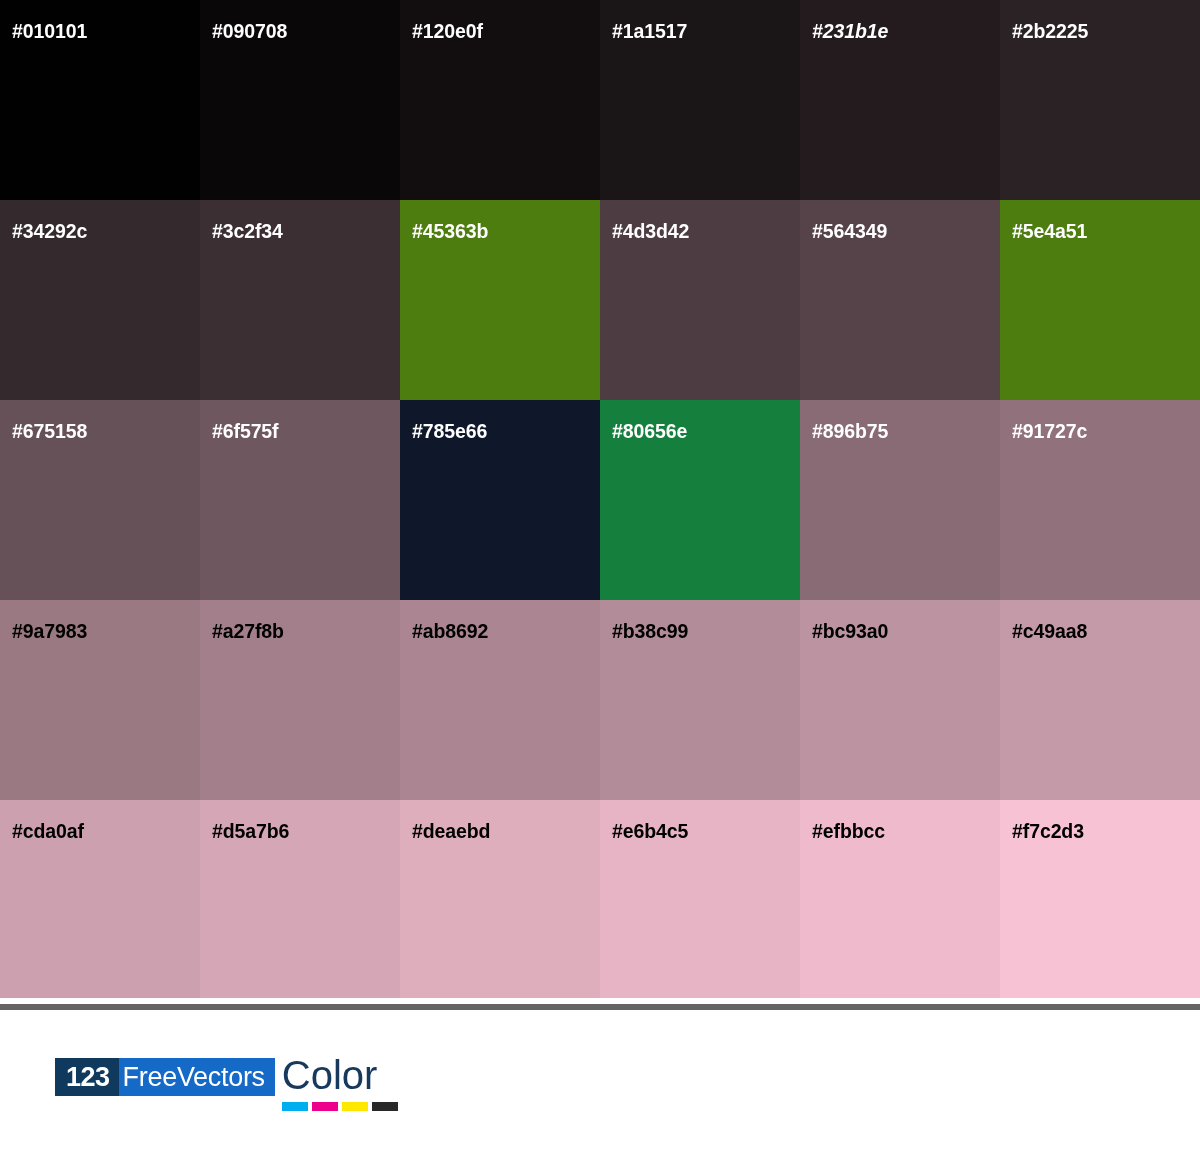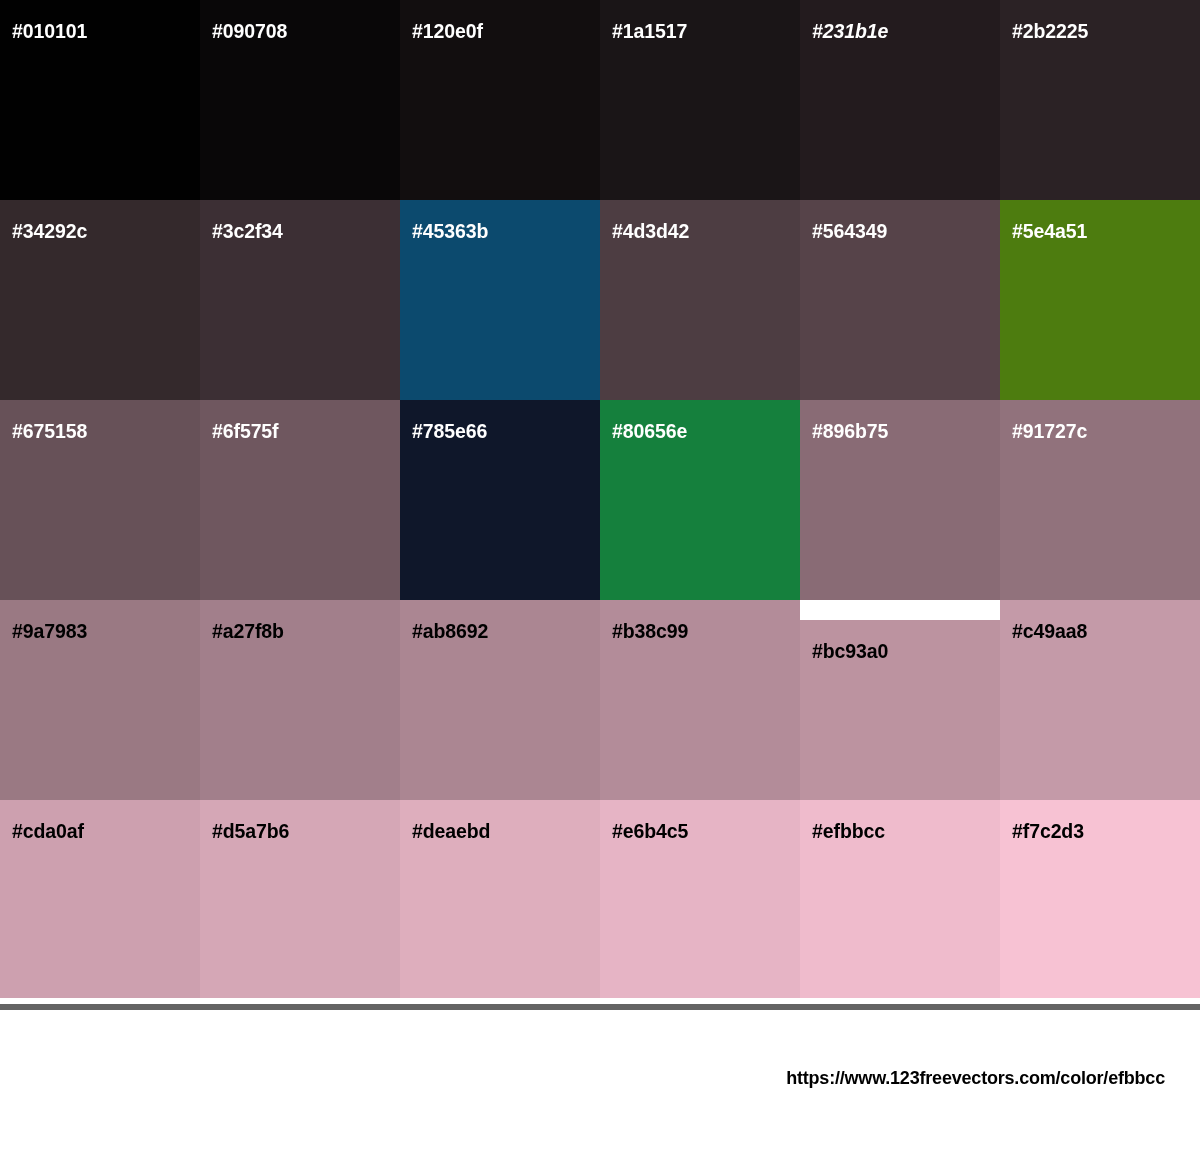"#45363b" div.swatch { background: #0c4a6e -> #4d7c0f }
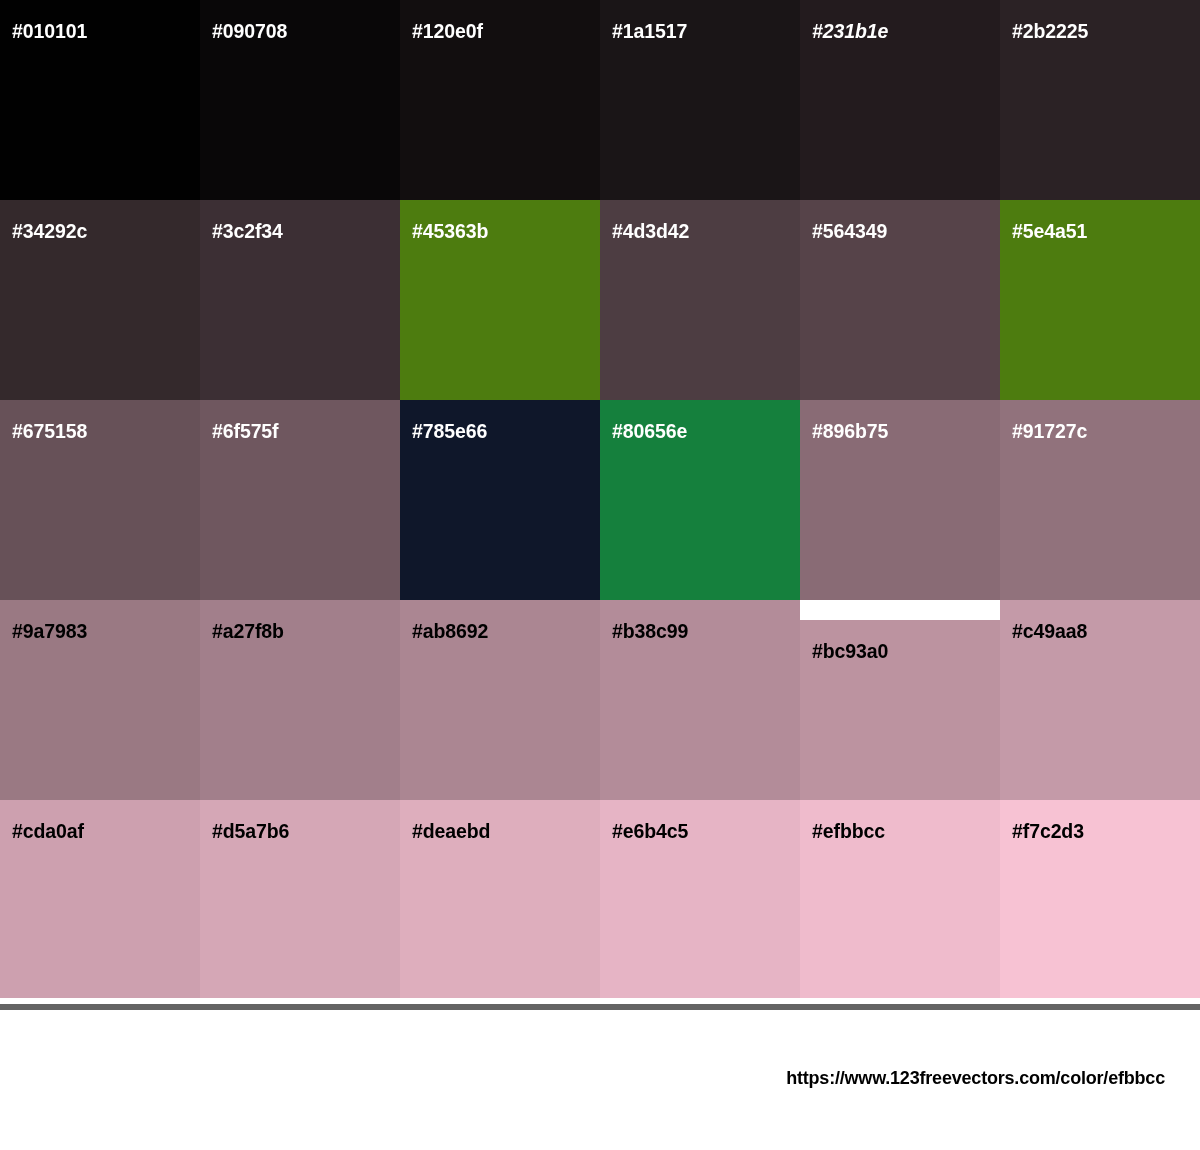"#bc93a0" div.swatch { margin-top: 20px -> none }
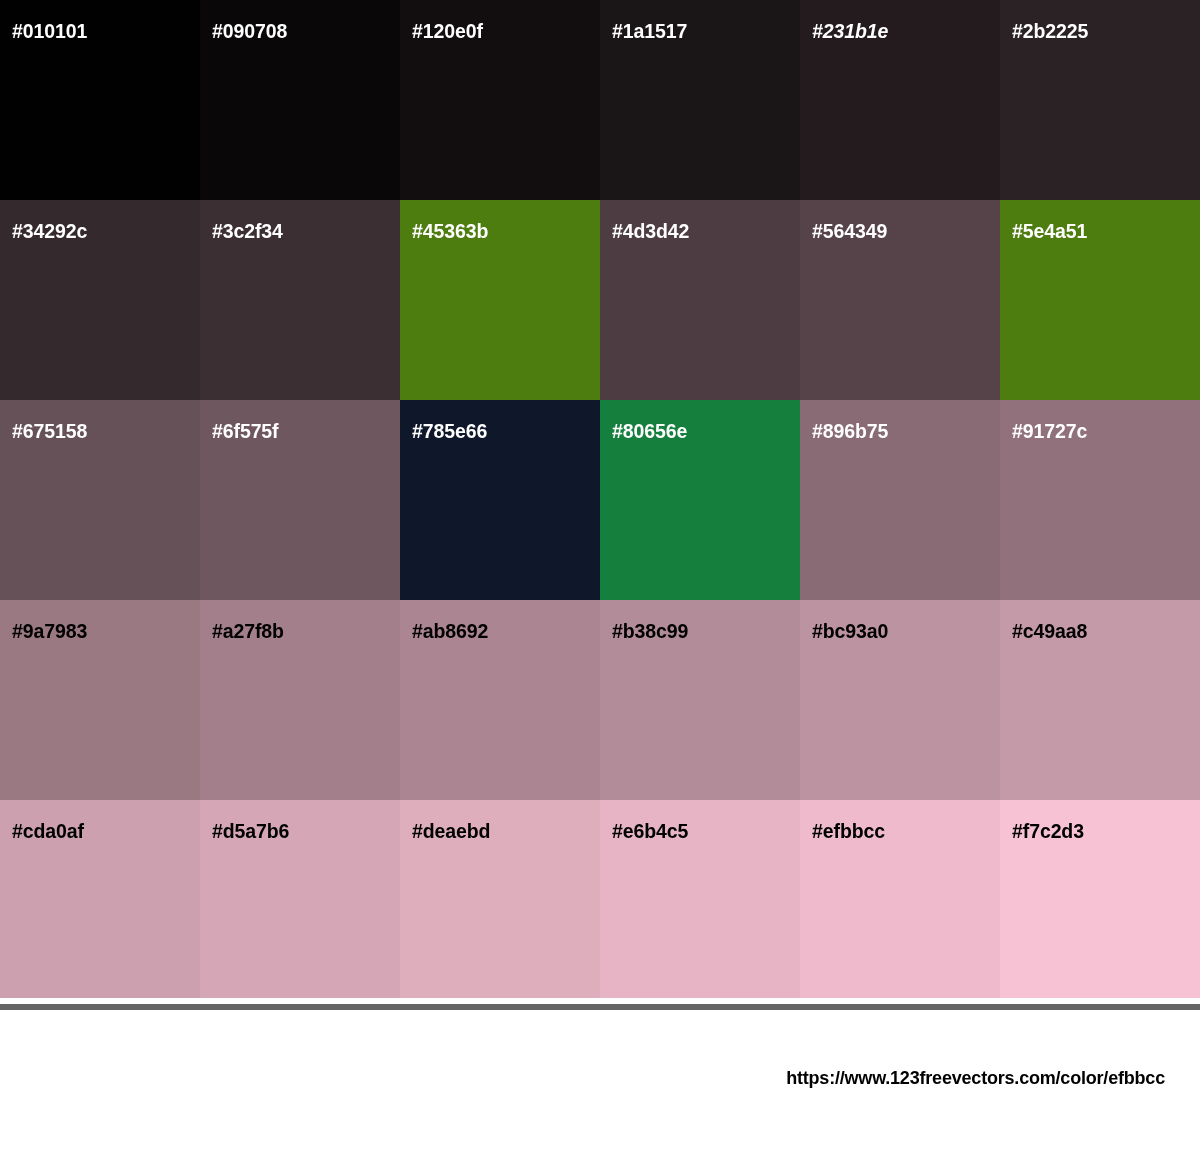"123" div { html: none -> <div> <div> <span>123</span> <span>FreeVectors</span> </div> <div> <span>Color</span> <div> <span></span> <span></span> <span></span> <span></span> </div> </div> </div> }
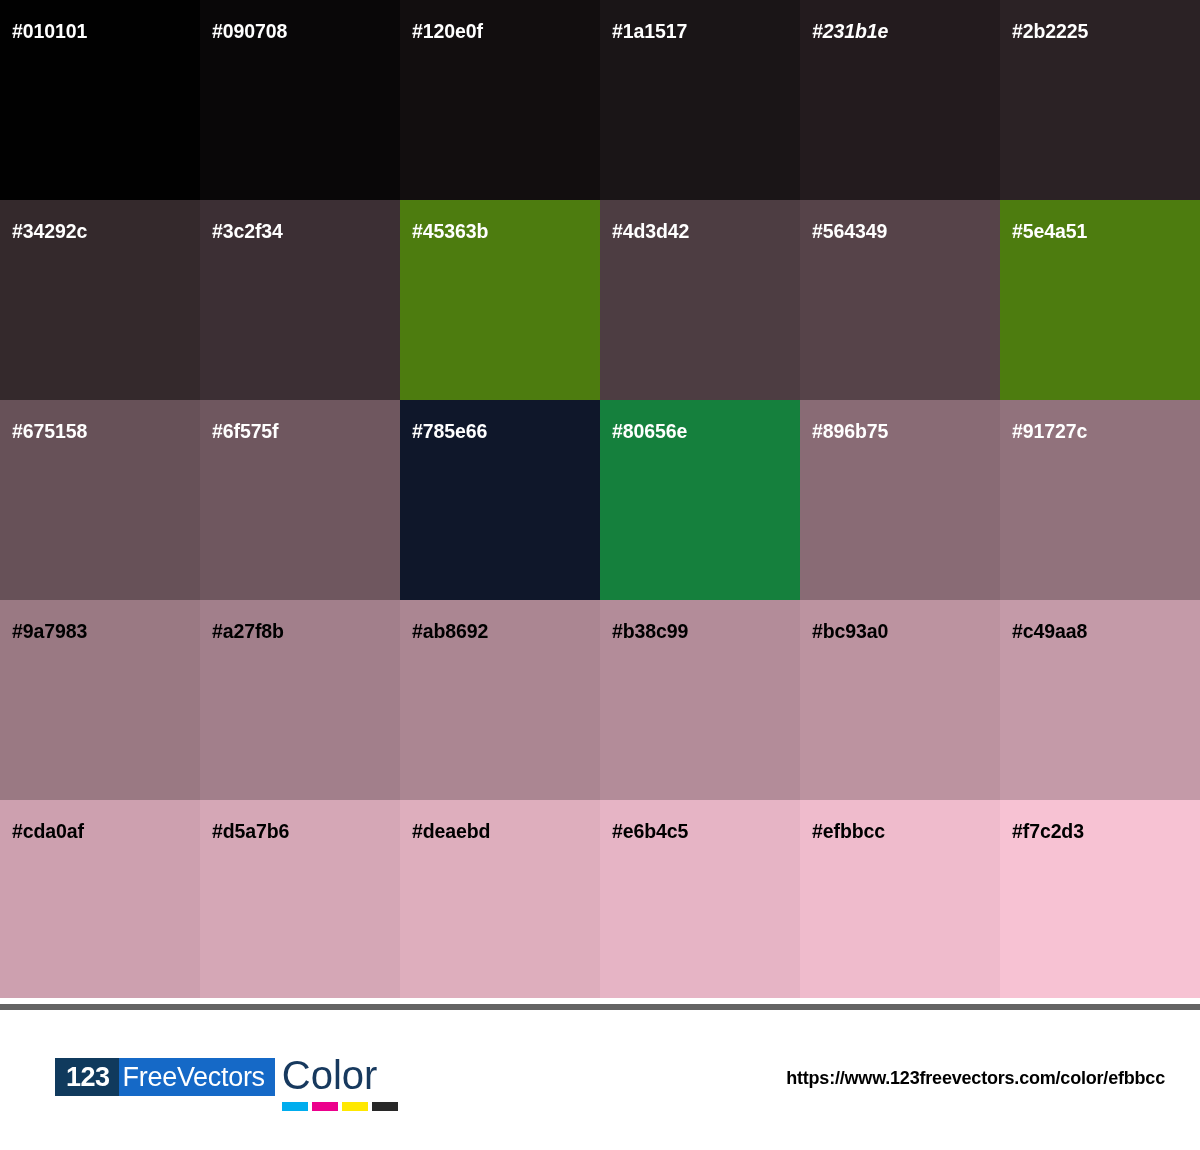"https://www.123freevectors.com/color/efb" div { html: <div>https://www.123freevectors.com/color/efbbcc</div> -> none }
